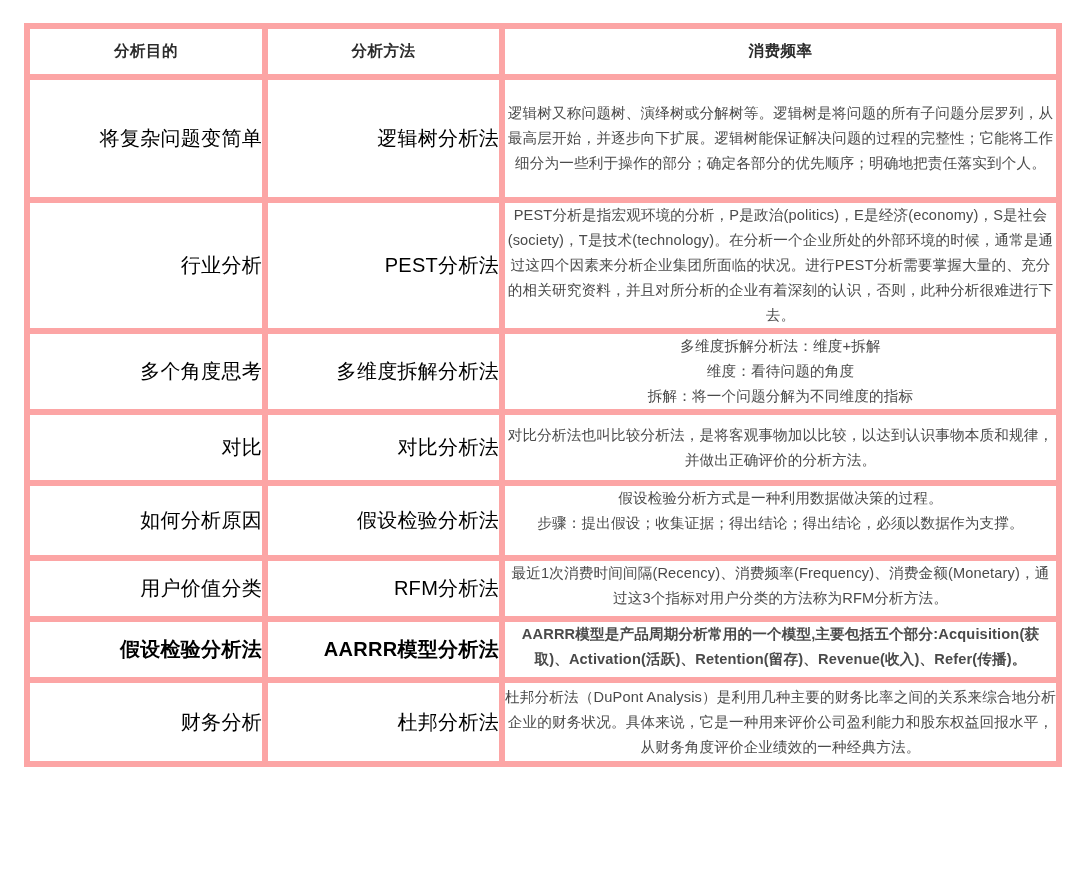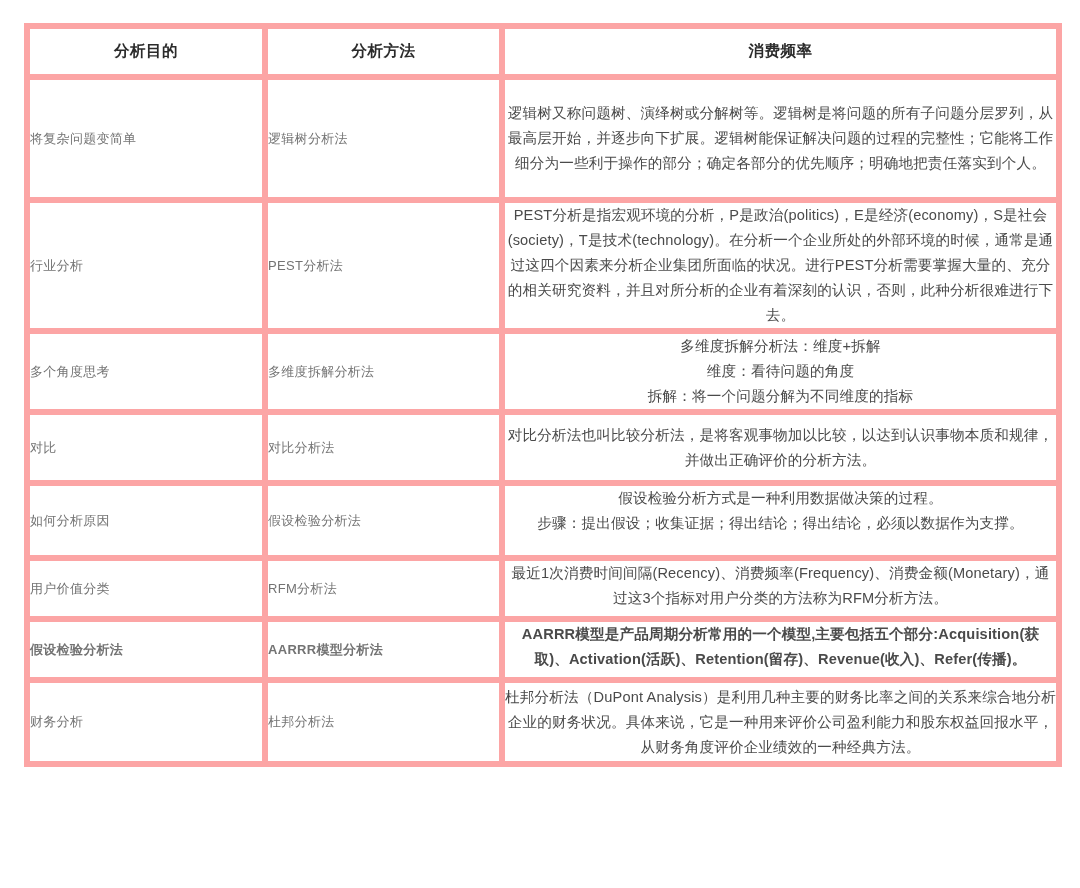"将复杂问题变简单" td.purpose-cell, td.method-cell { color: #737373 -> #000000; font-size: 13px -> 20px; text-align: left -> right }
